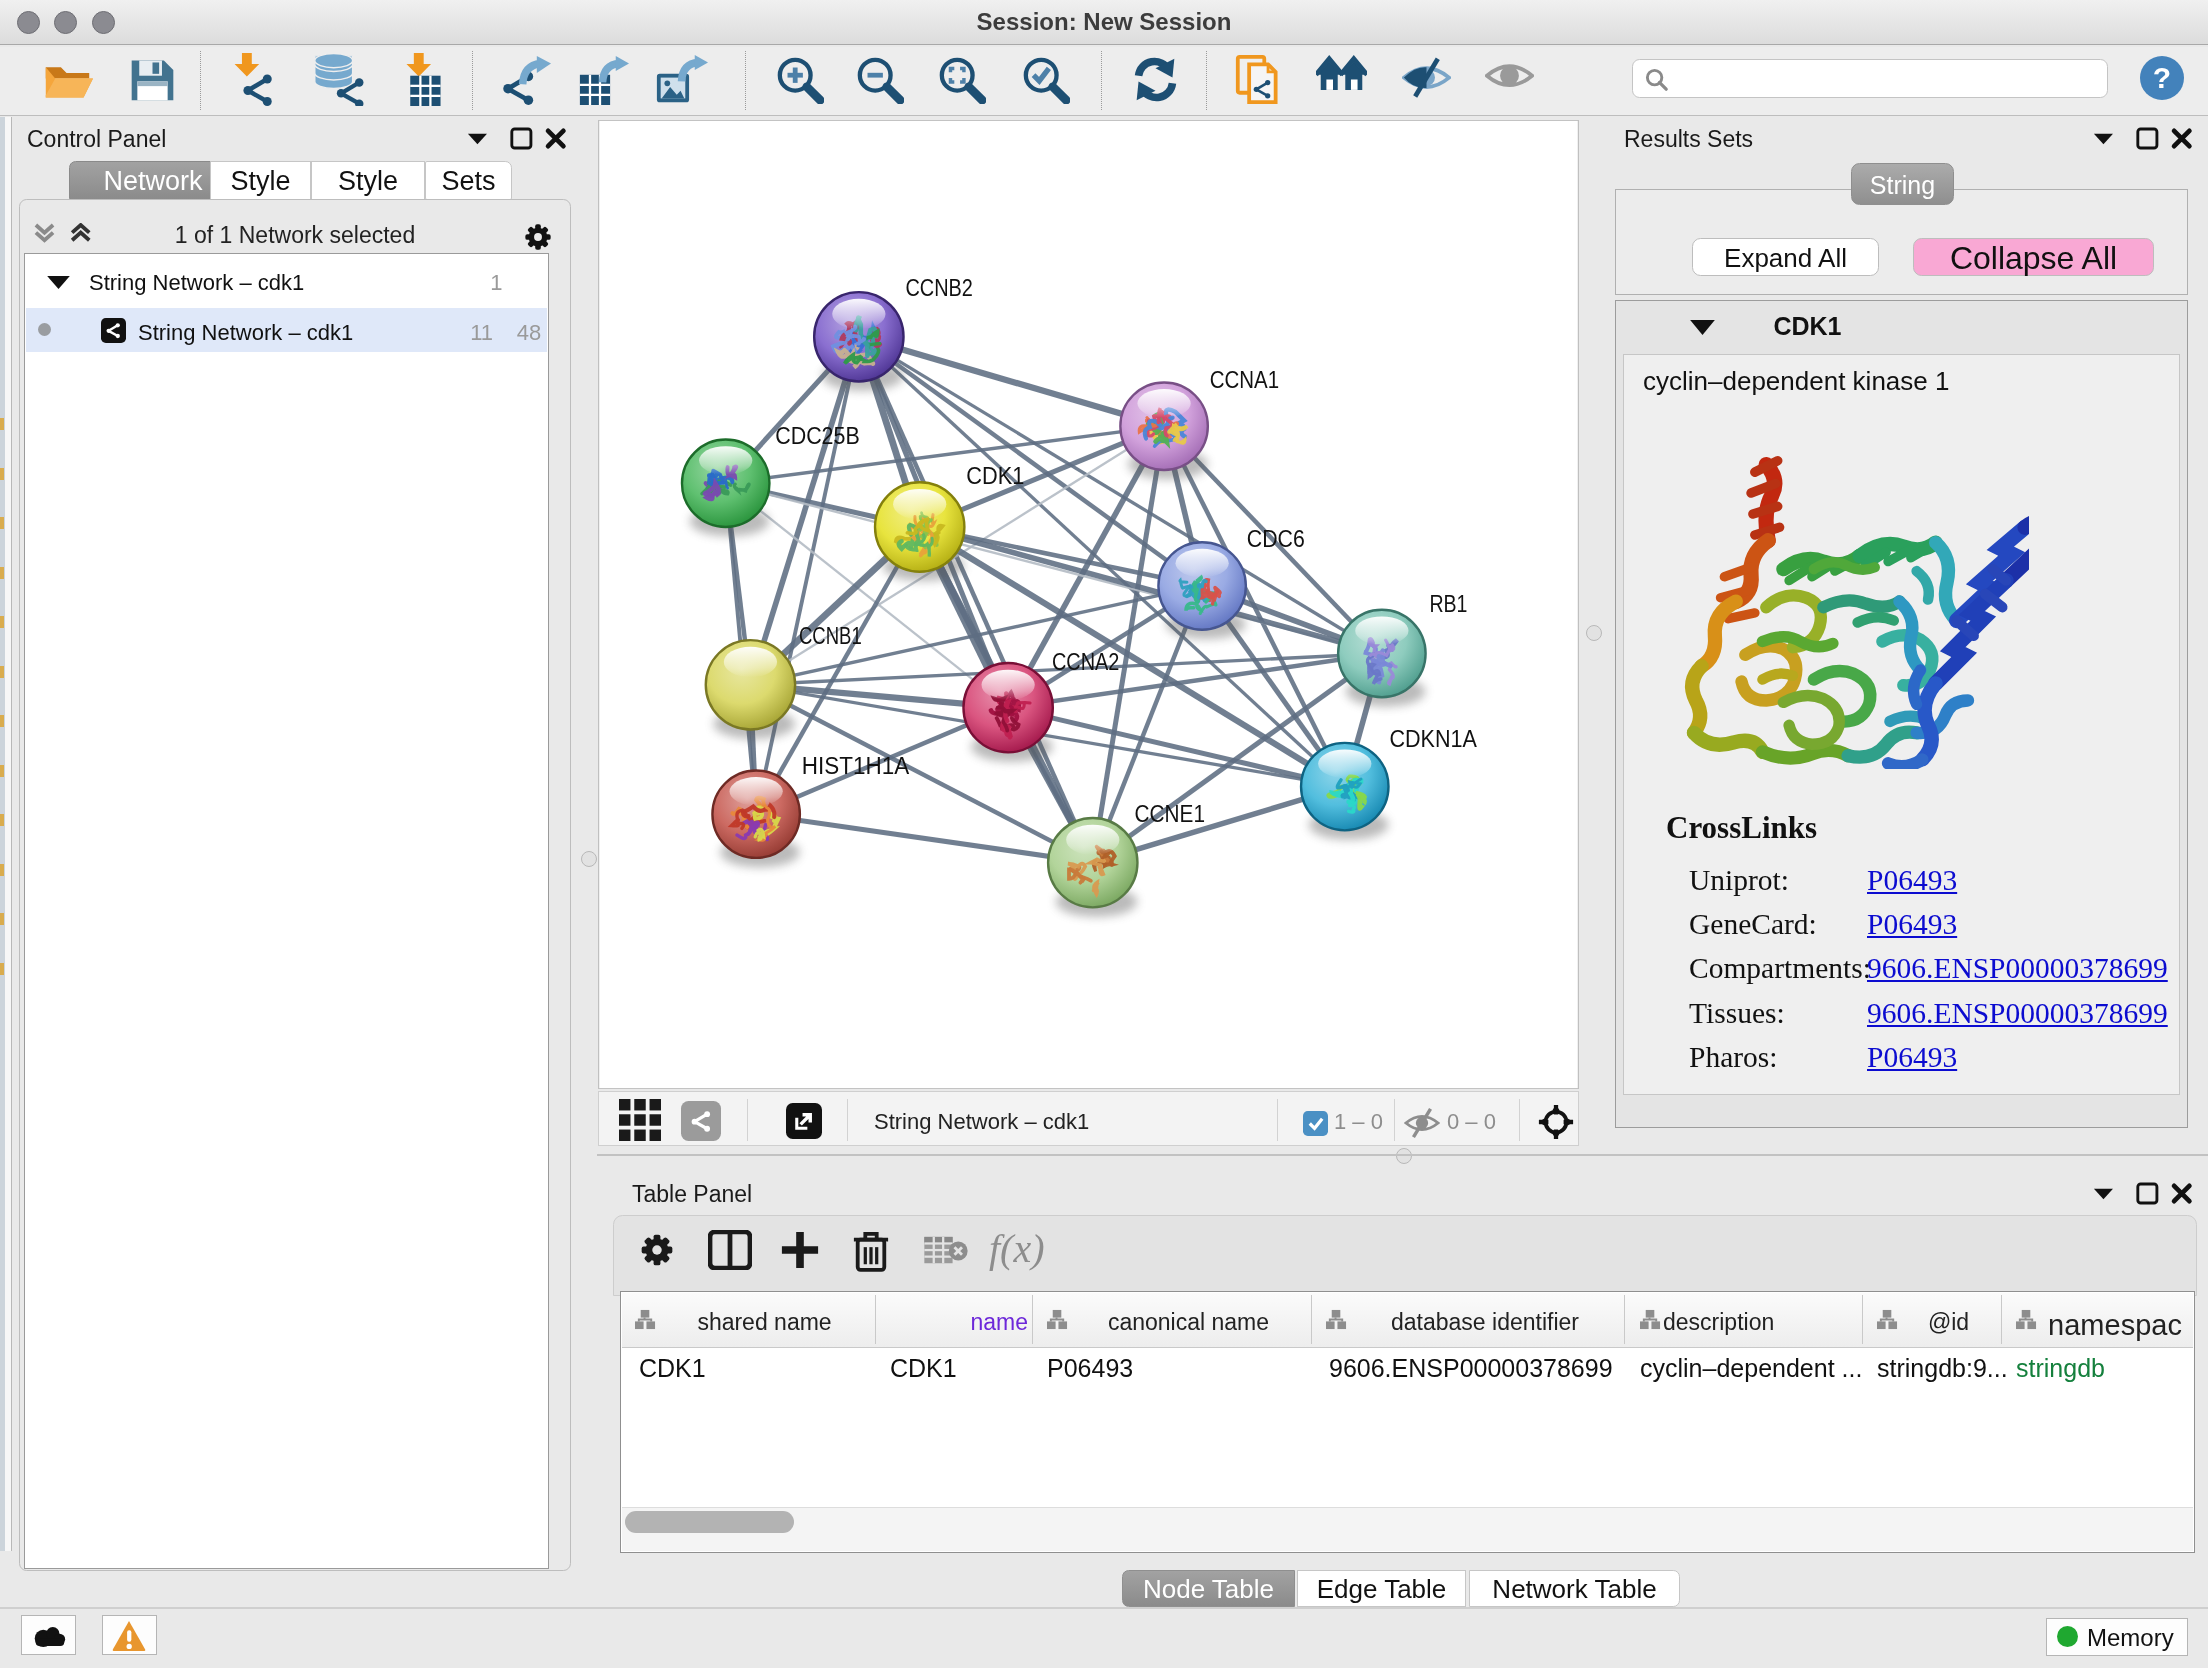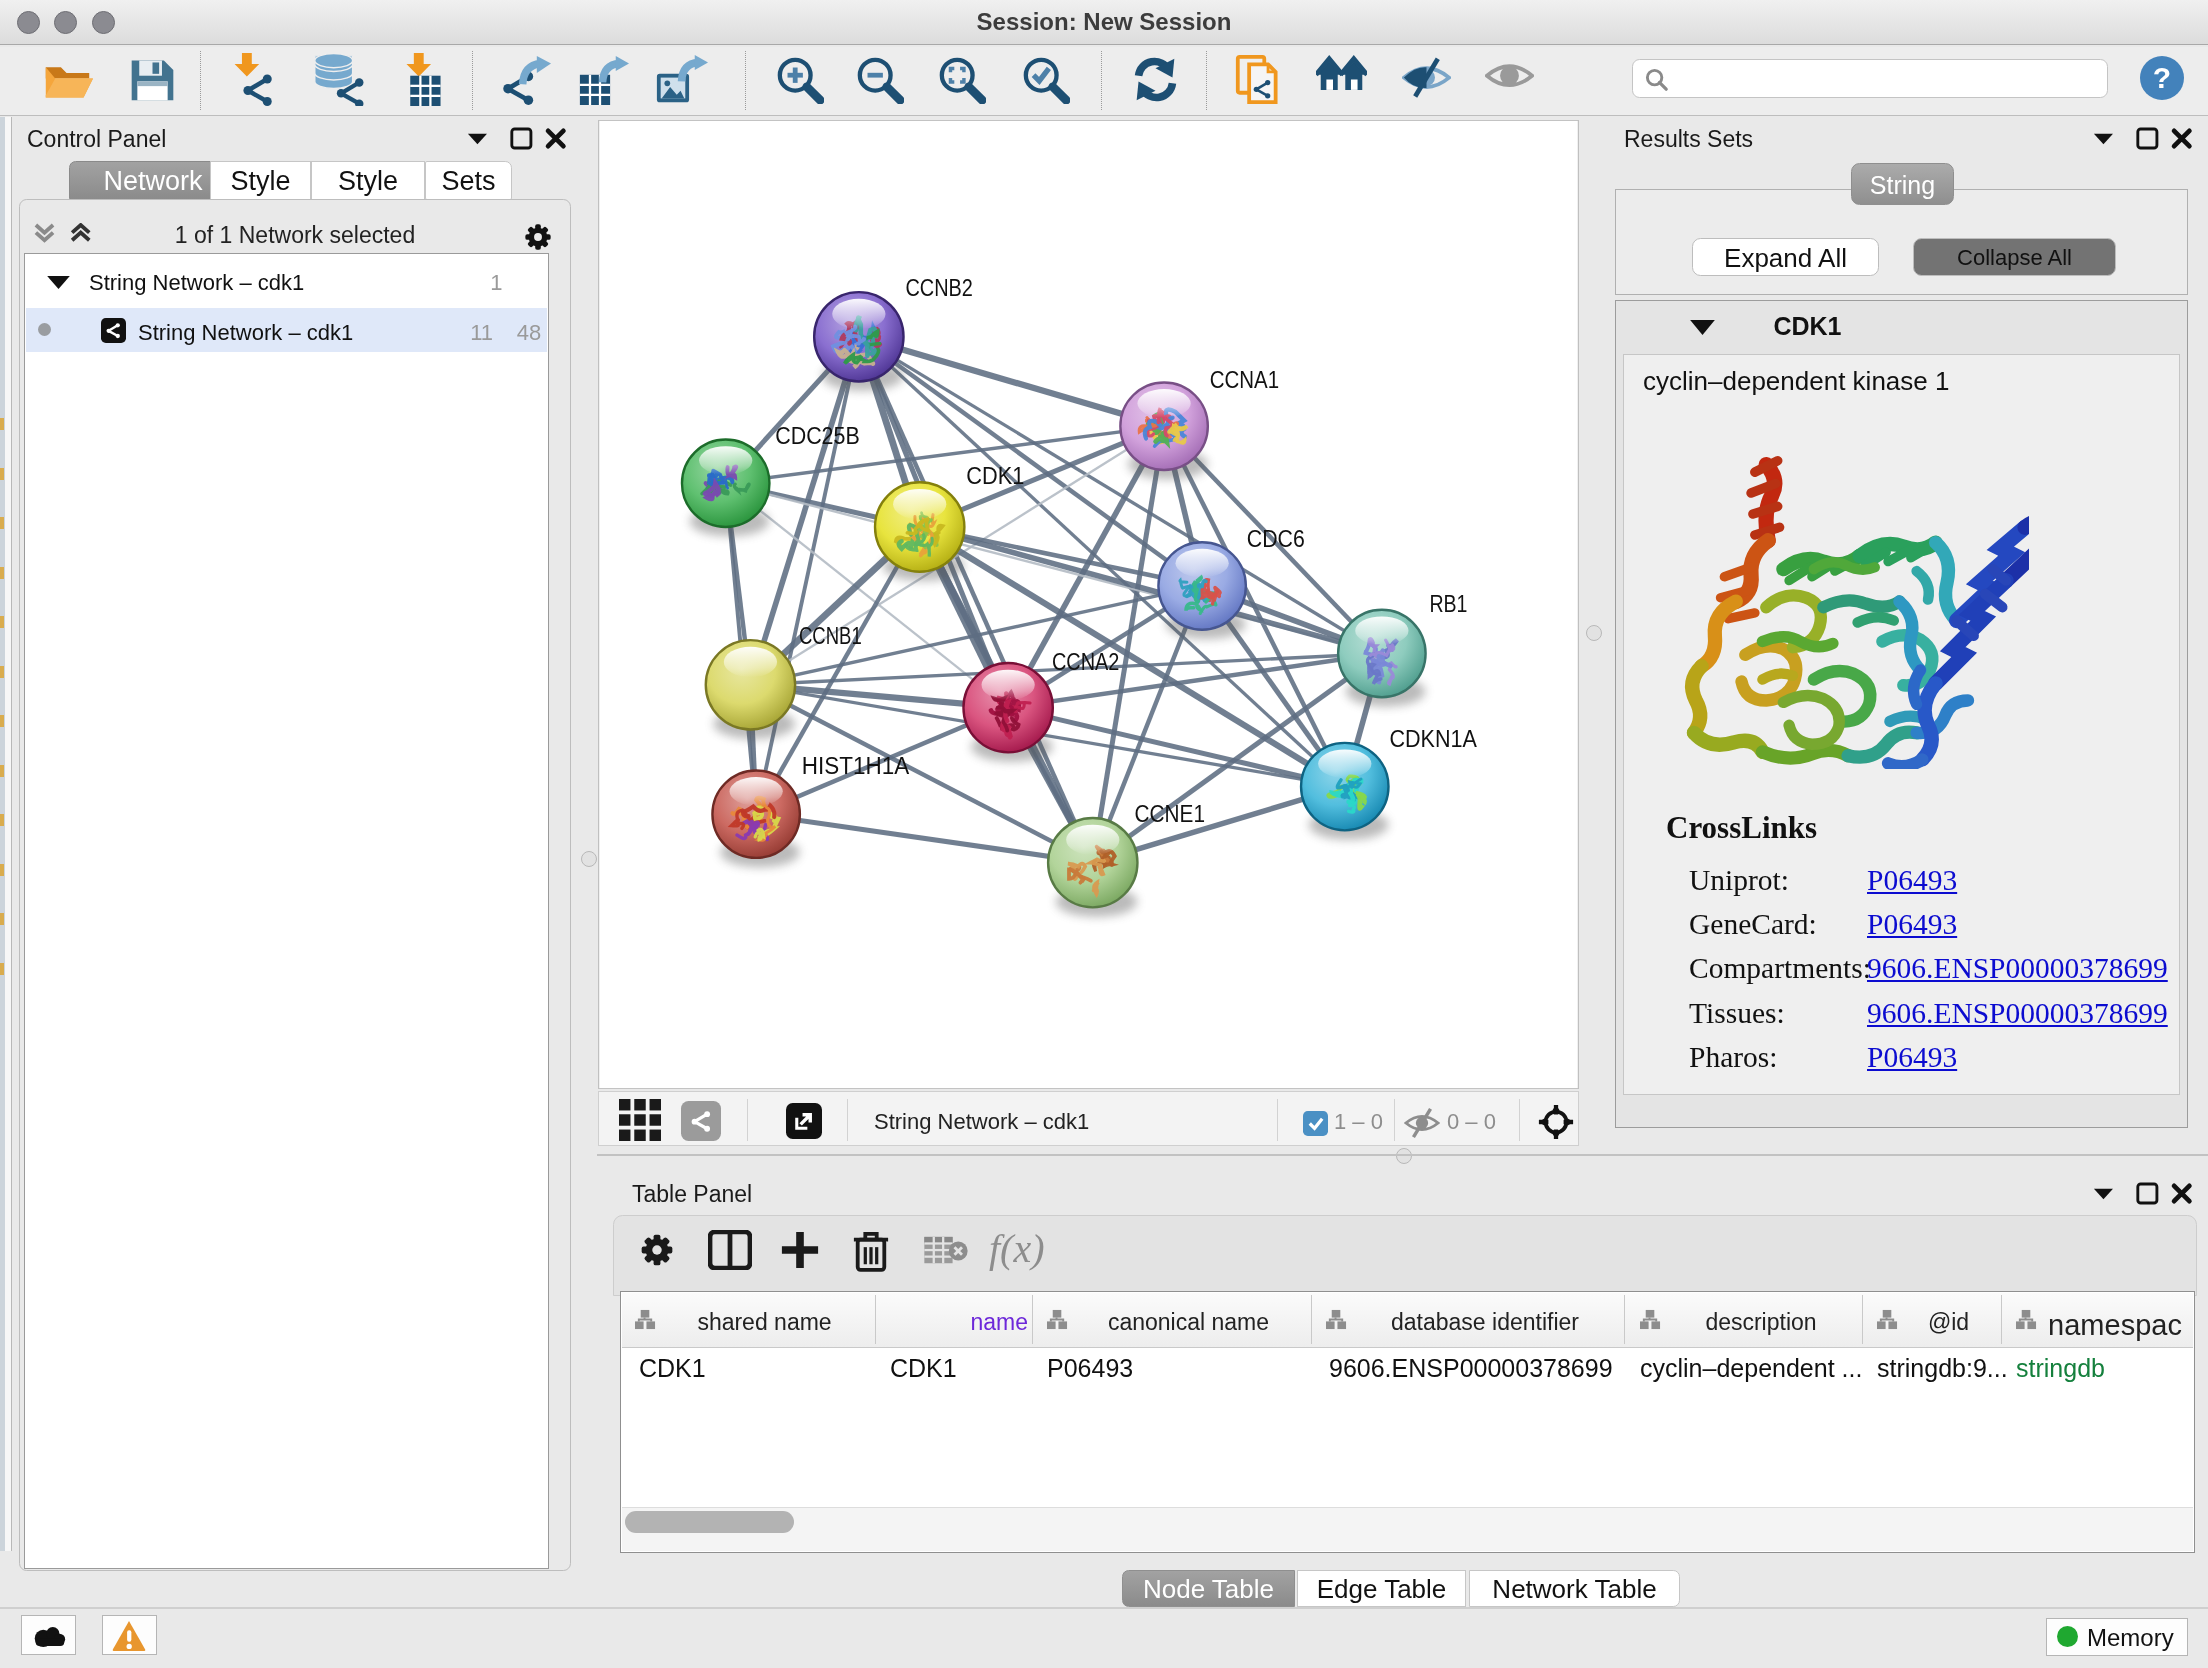"Collapse All" div.abs { background: #737373 -> #f9a8d4; font-size: 22px -> 32px; width: 203px -> 241px }
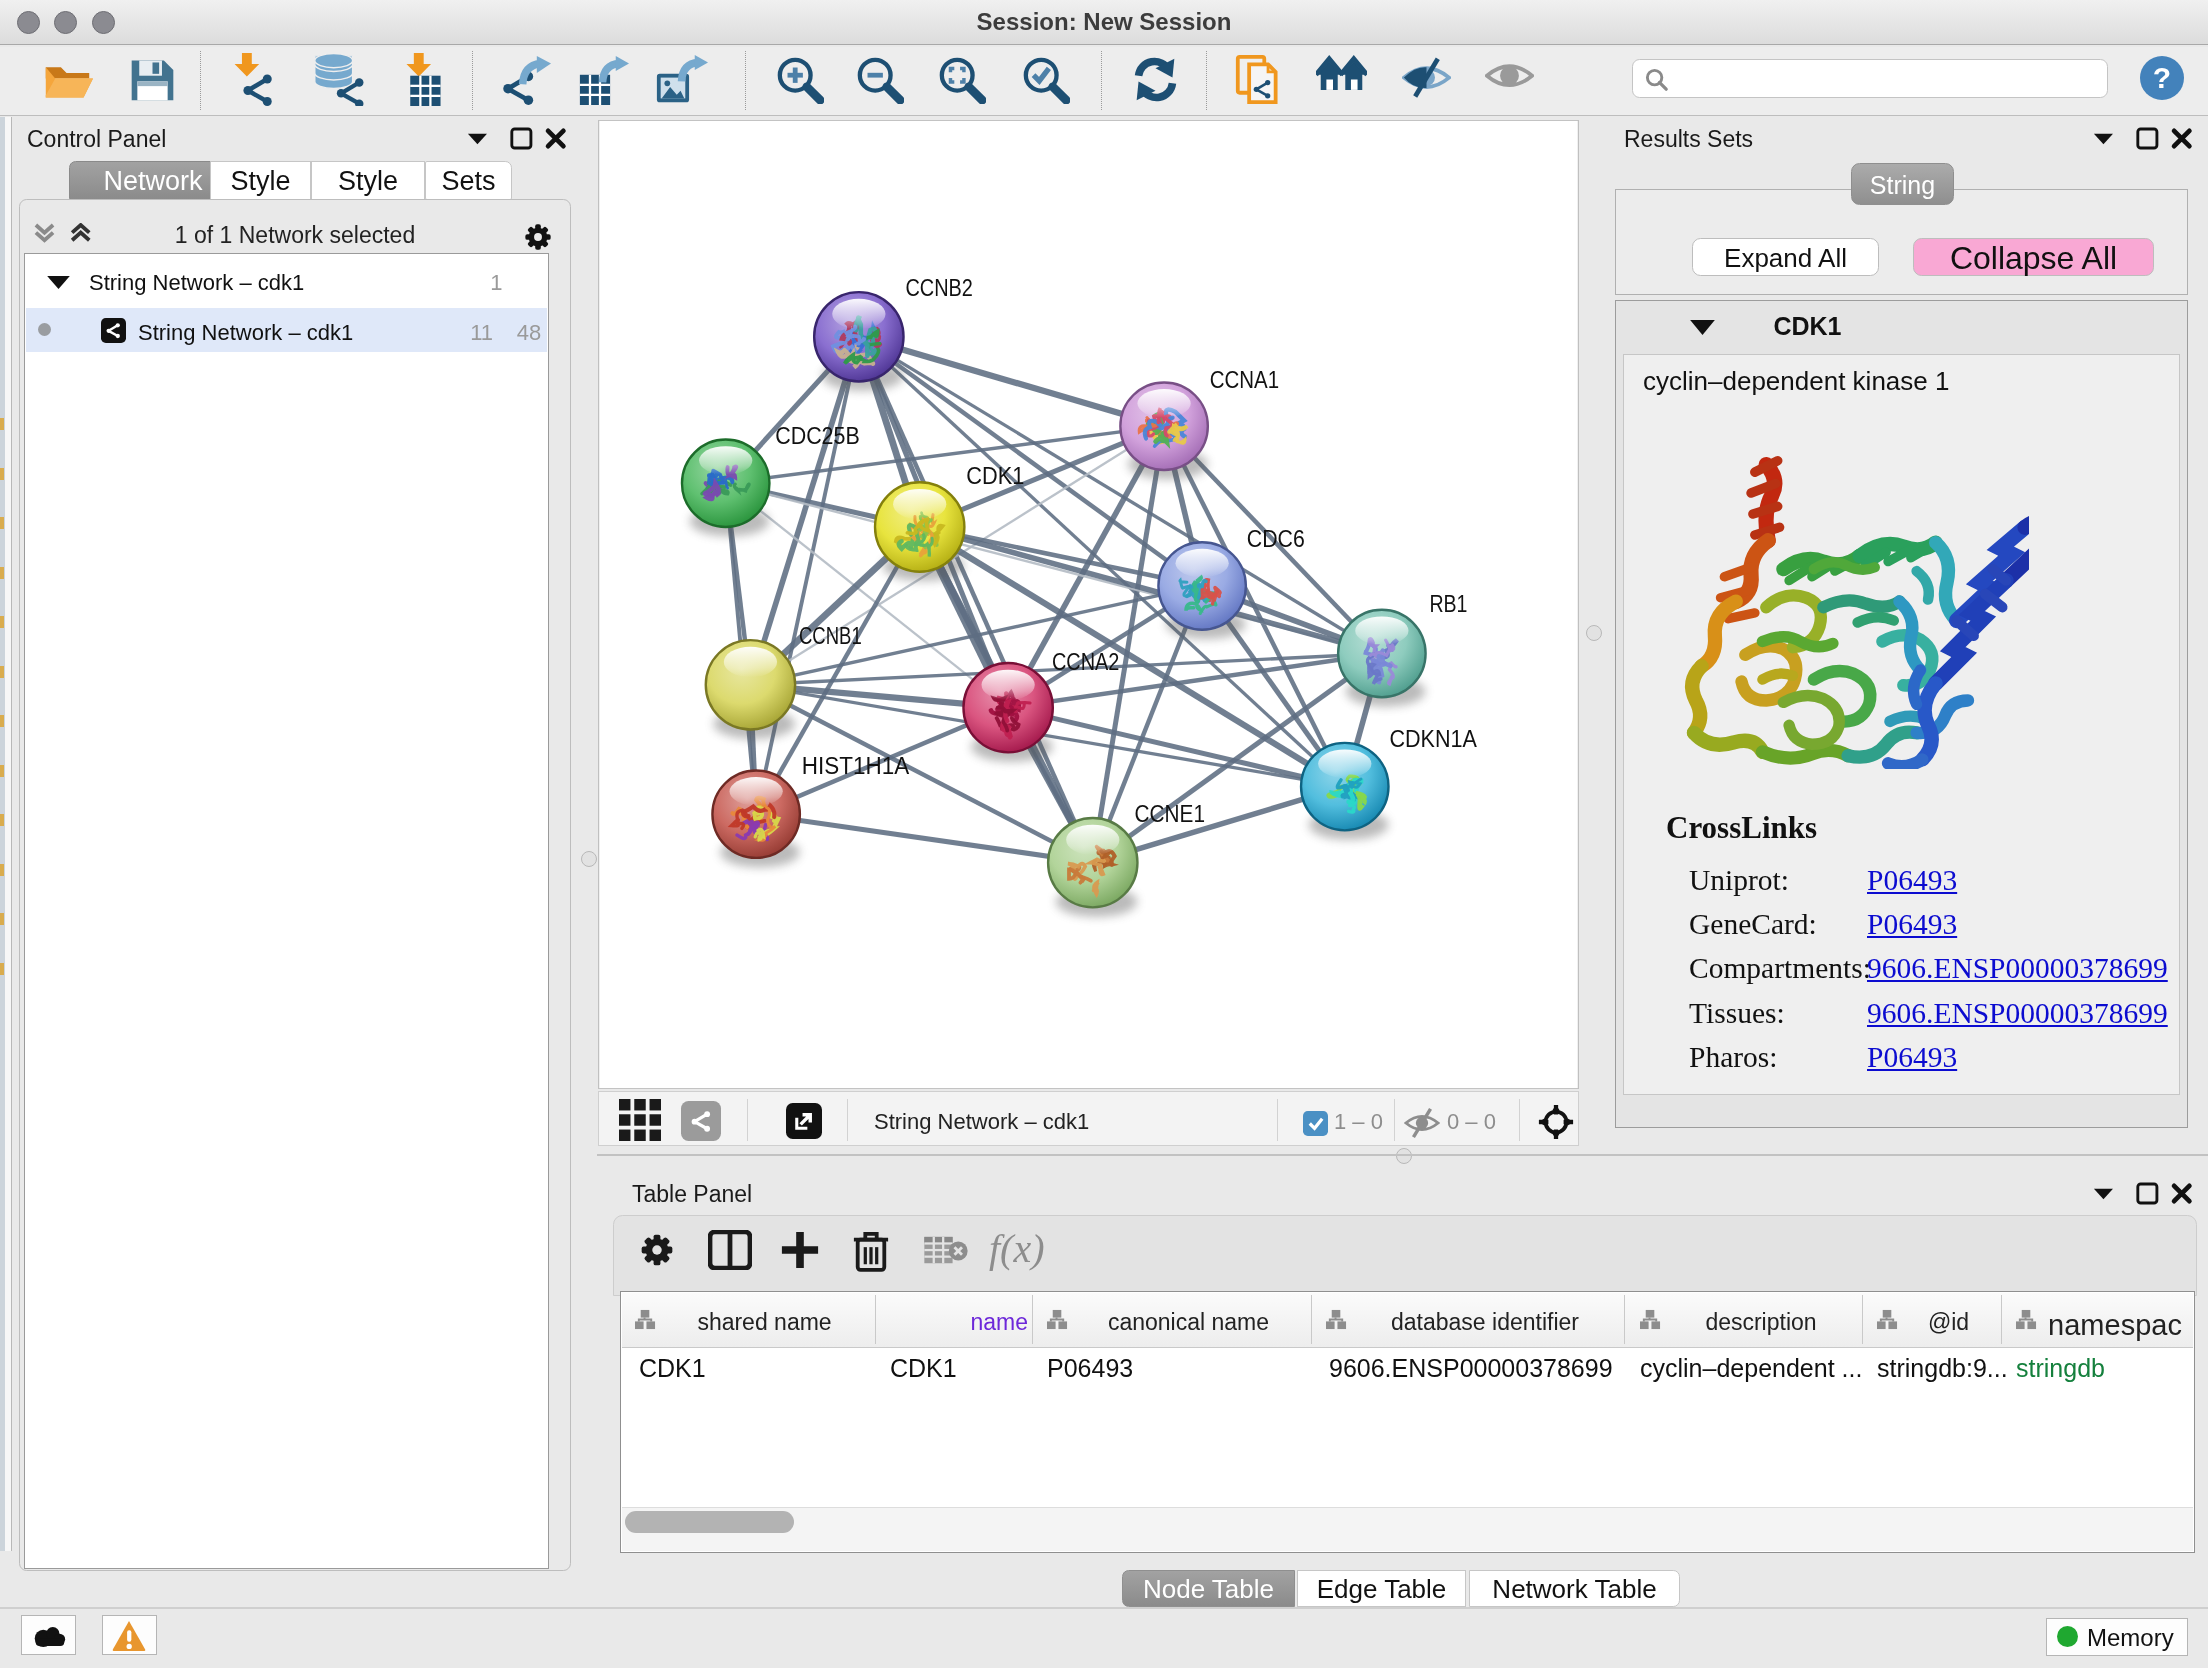"description" div.abs { text-align: center -> none }
